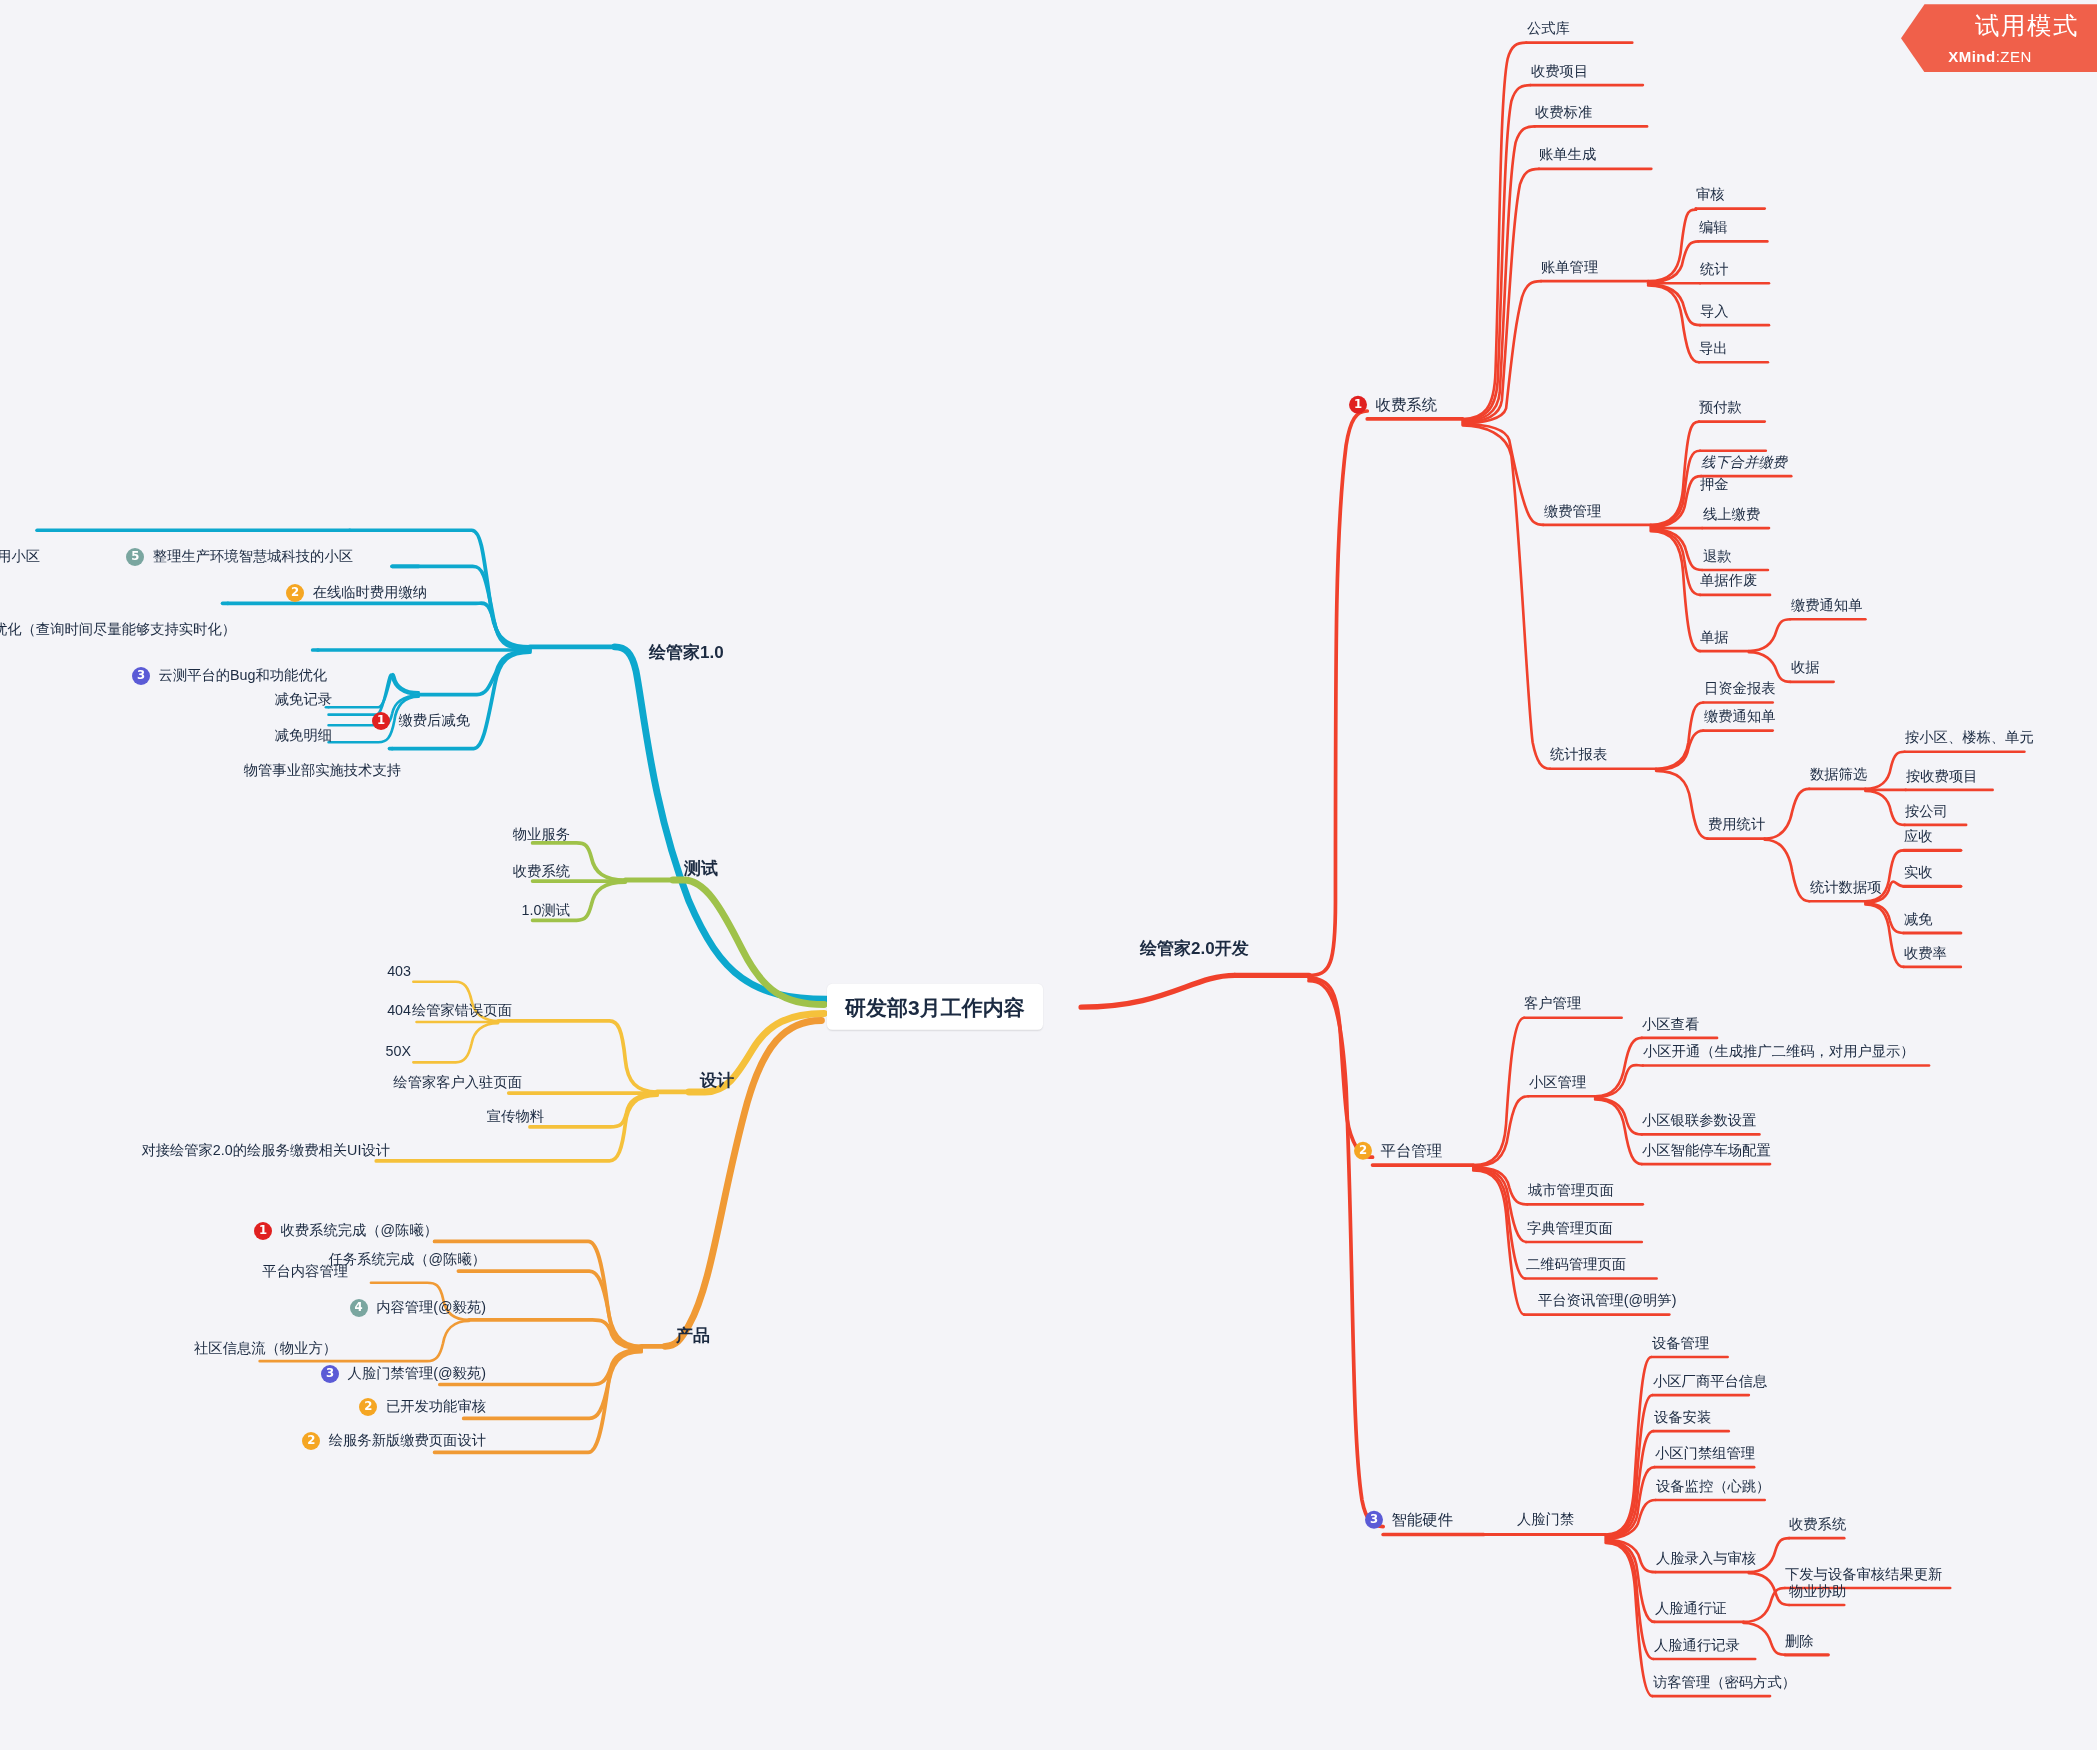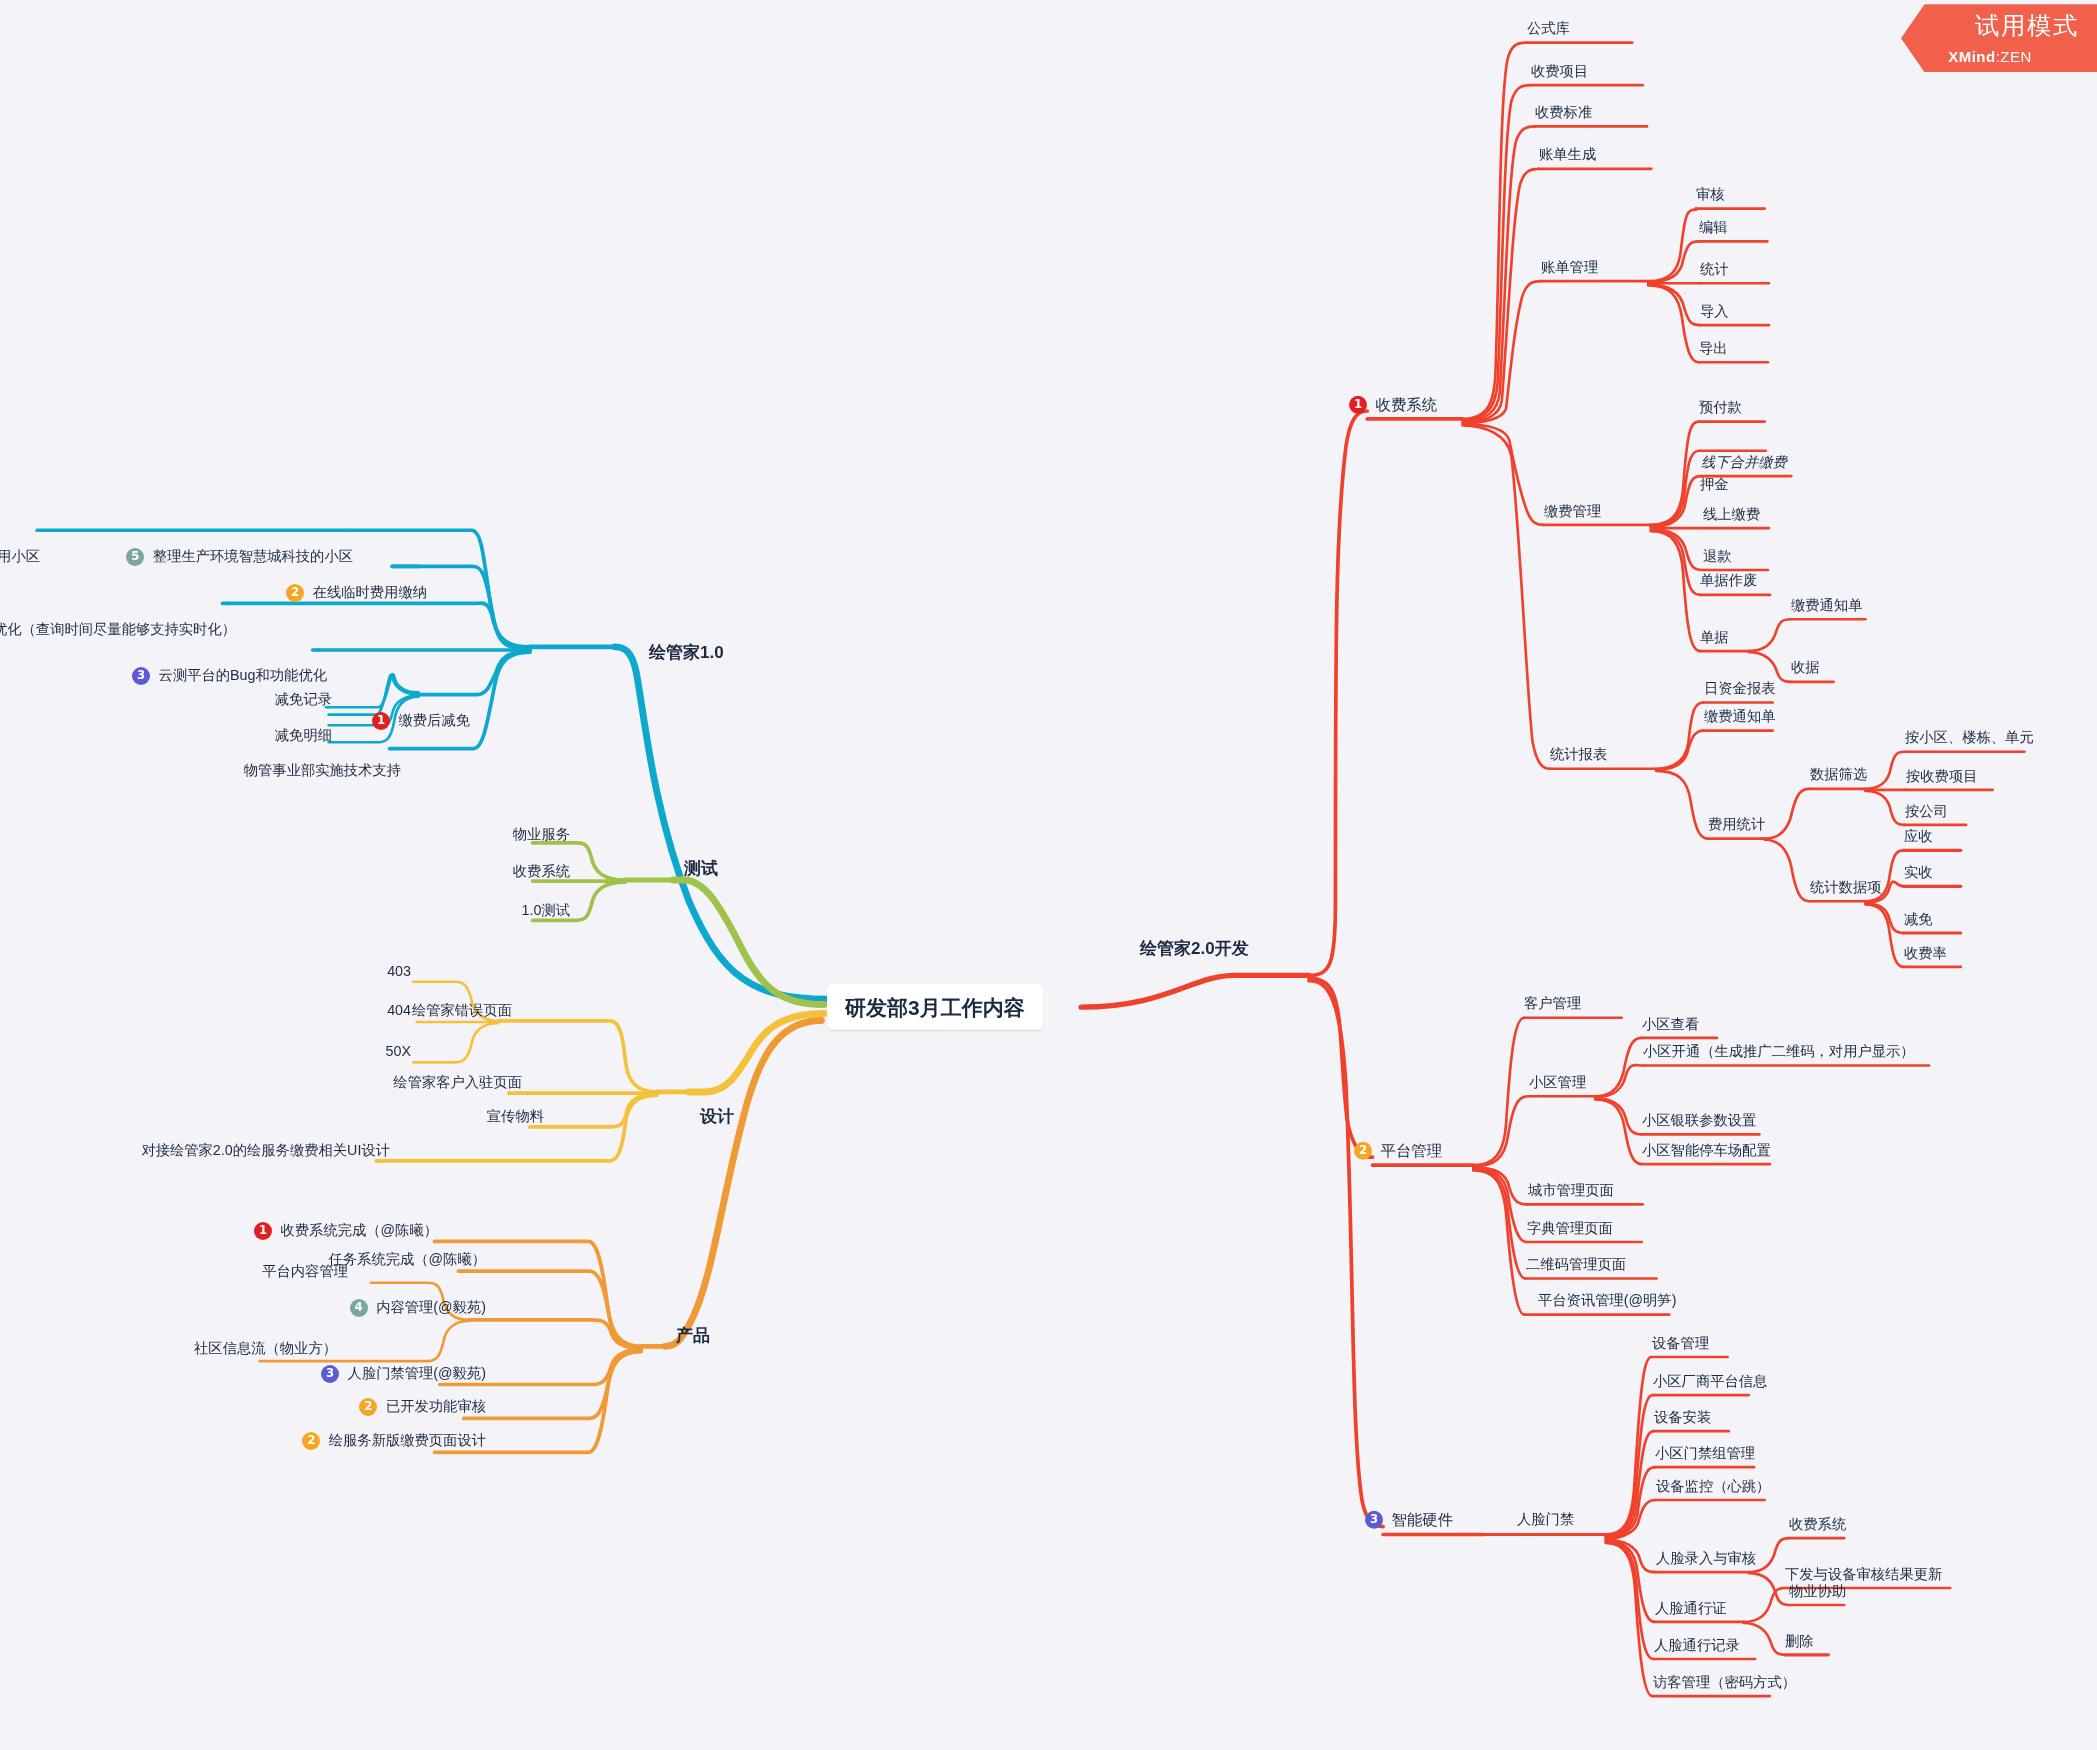"设计" div.node { margin-top: 36px -> none }
